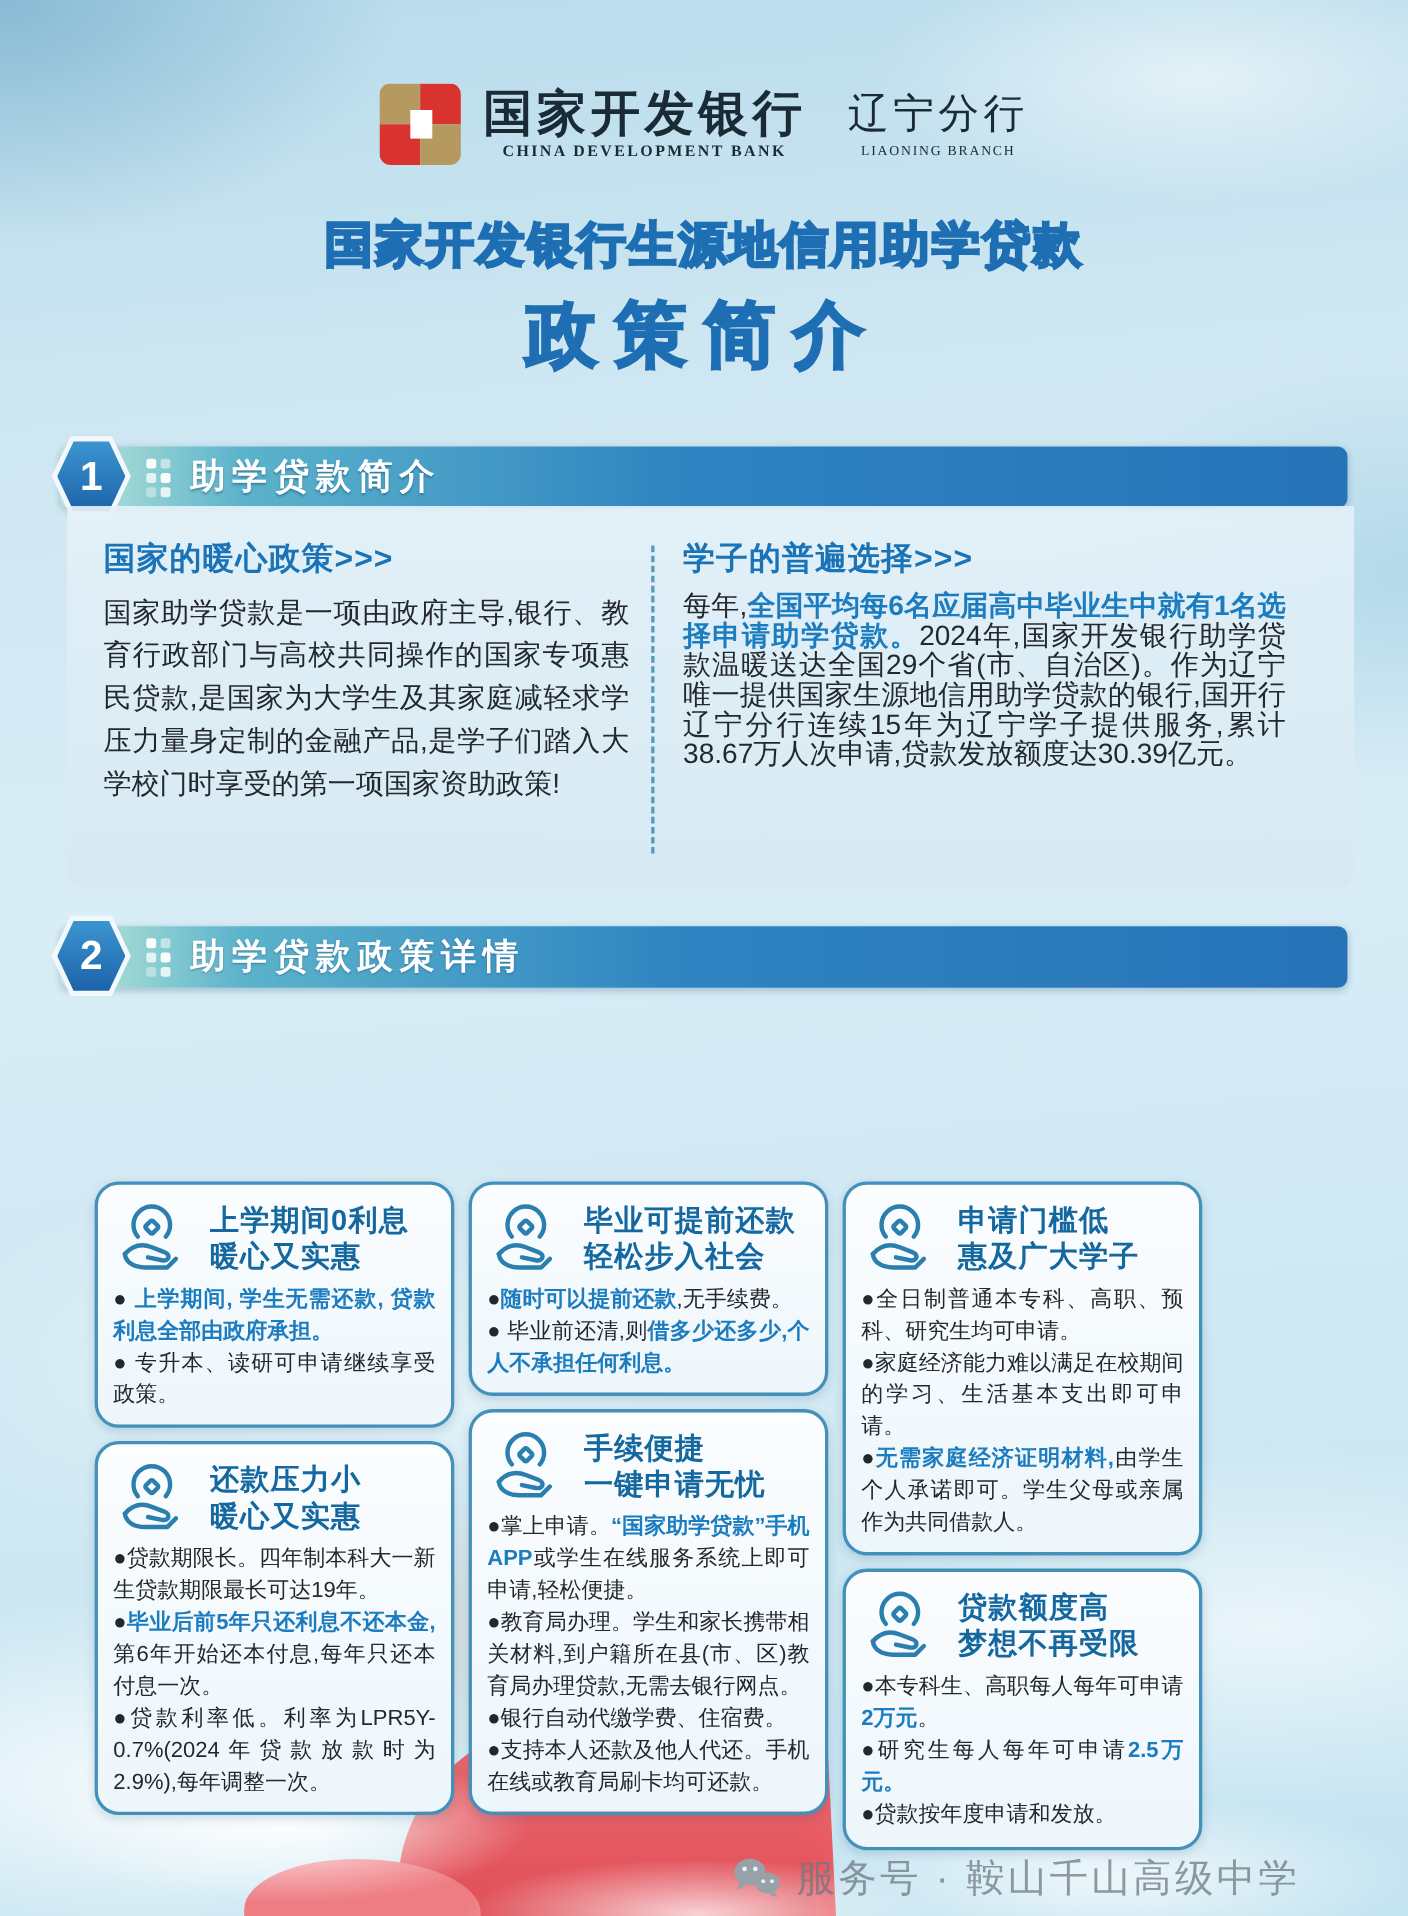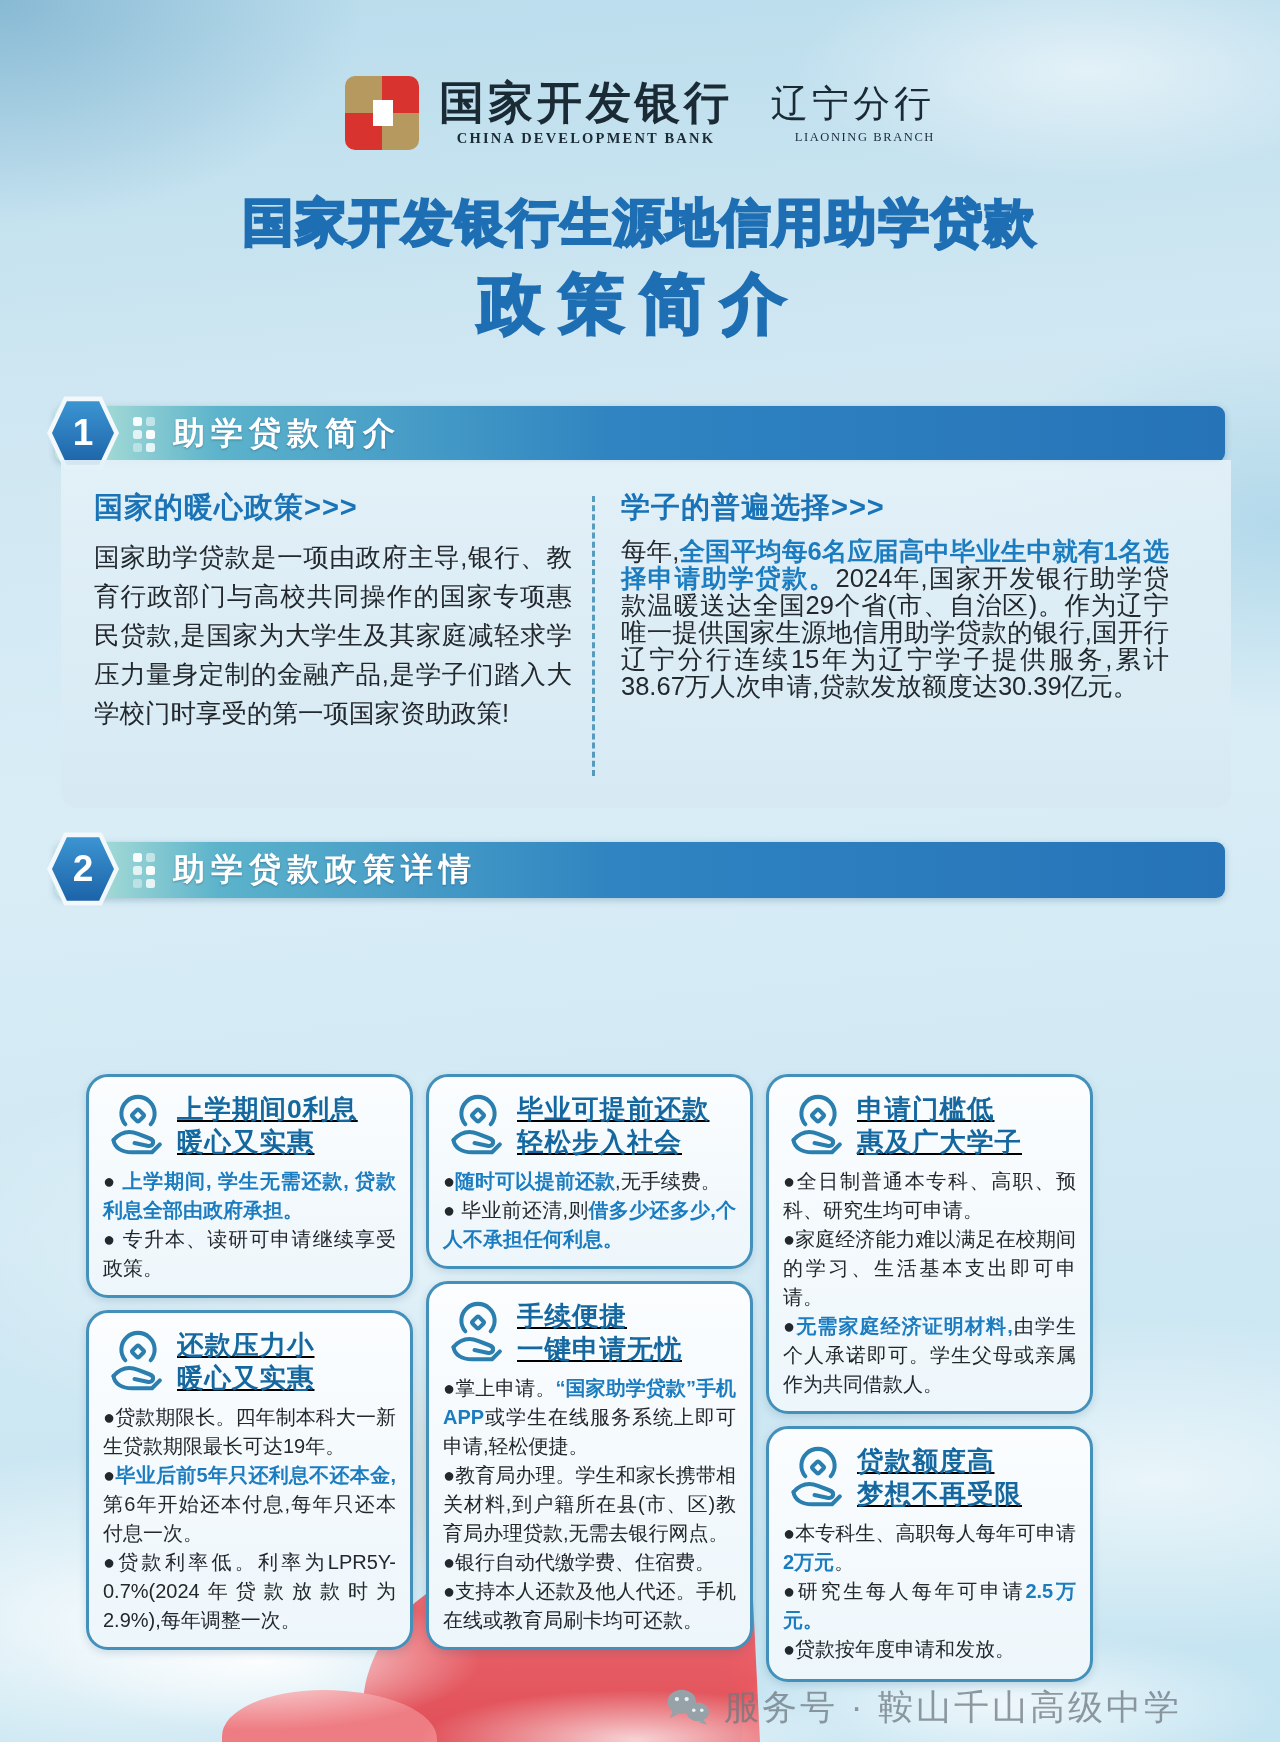"辽宁分行" .brand-branch { text-align: right -> center }
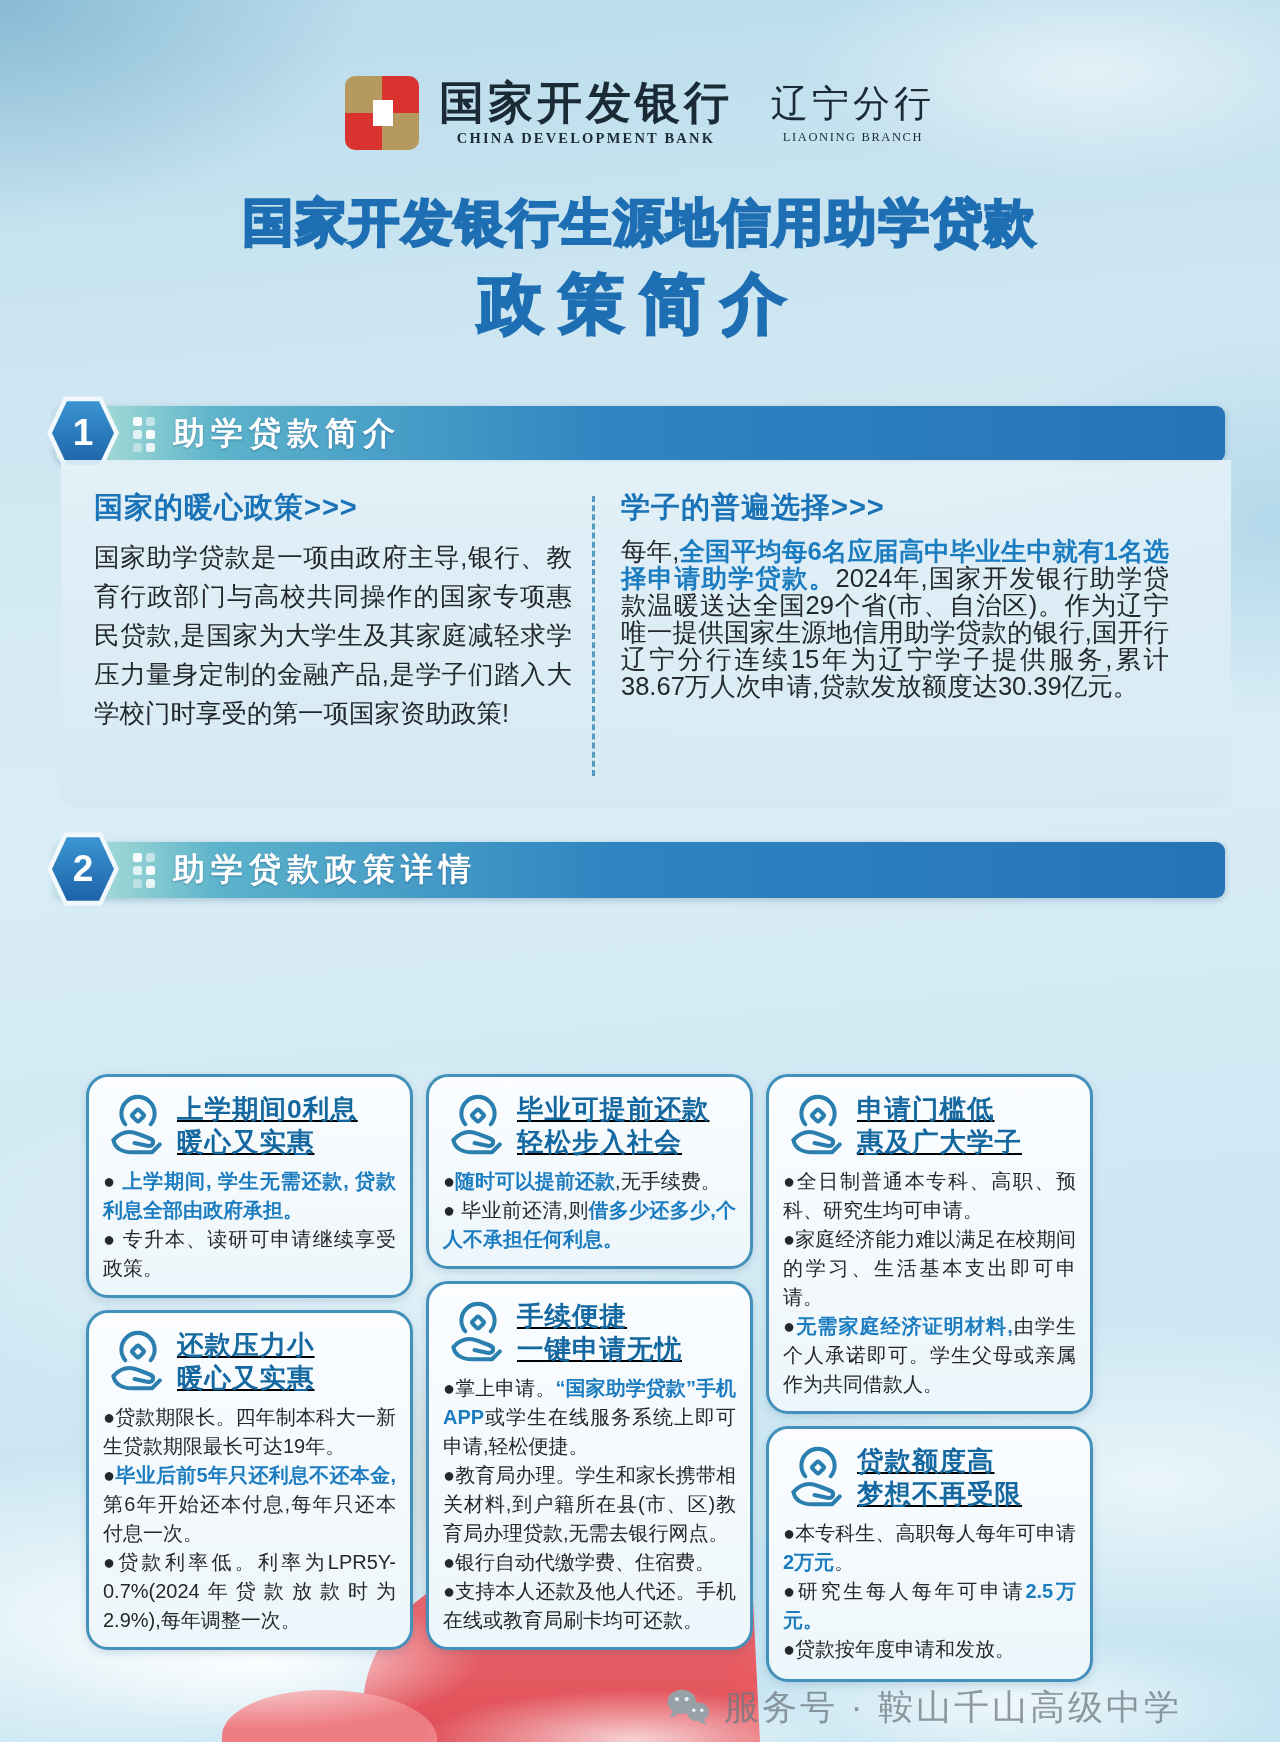"国家开发银行生源地信用助学贷款" .main-title .t1 { font-size: 51px -> 44px }
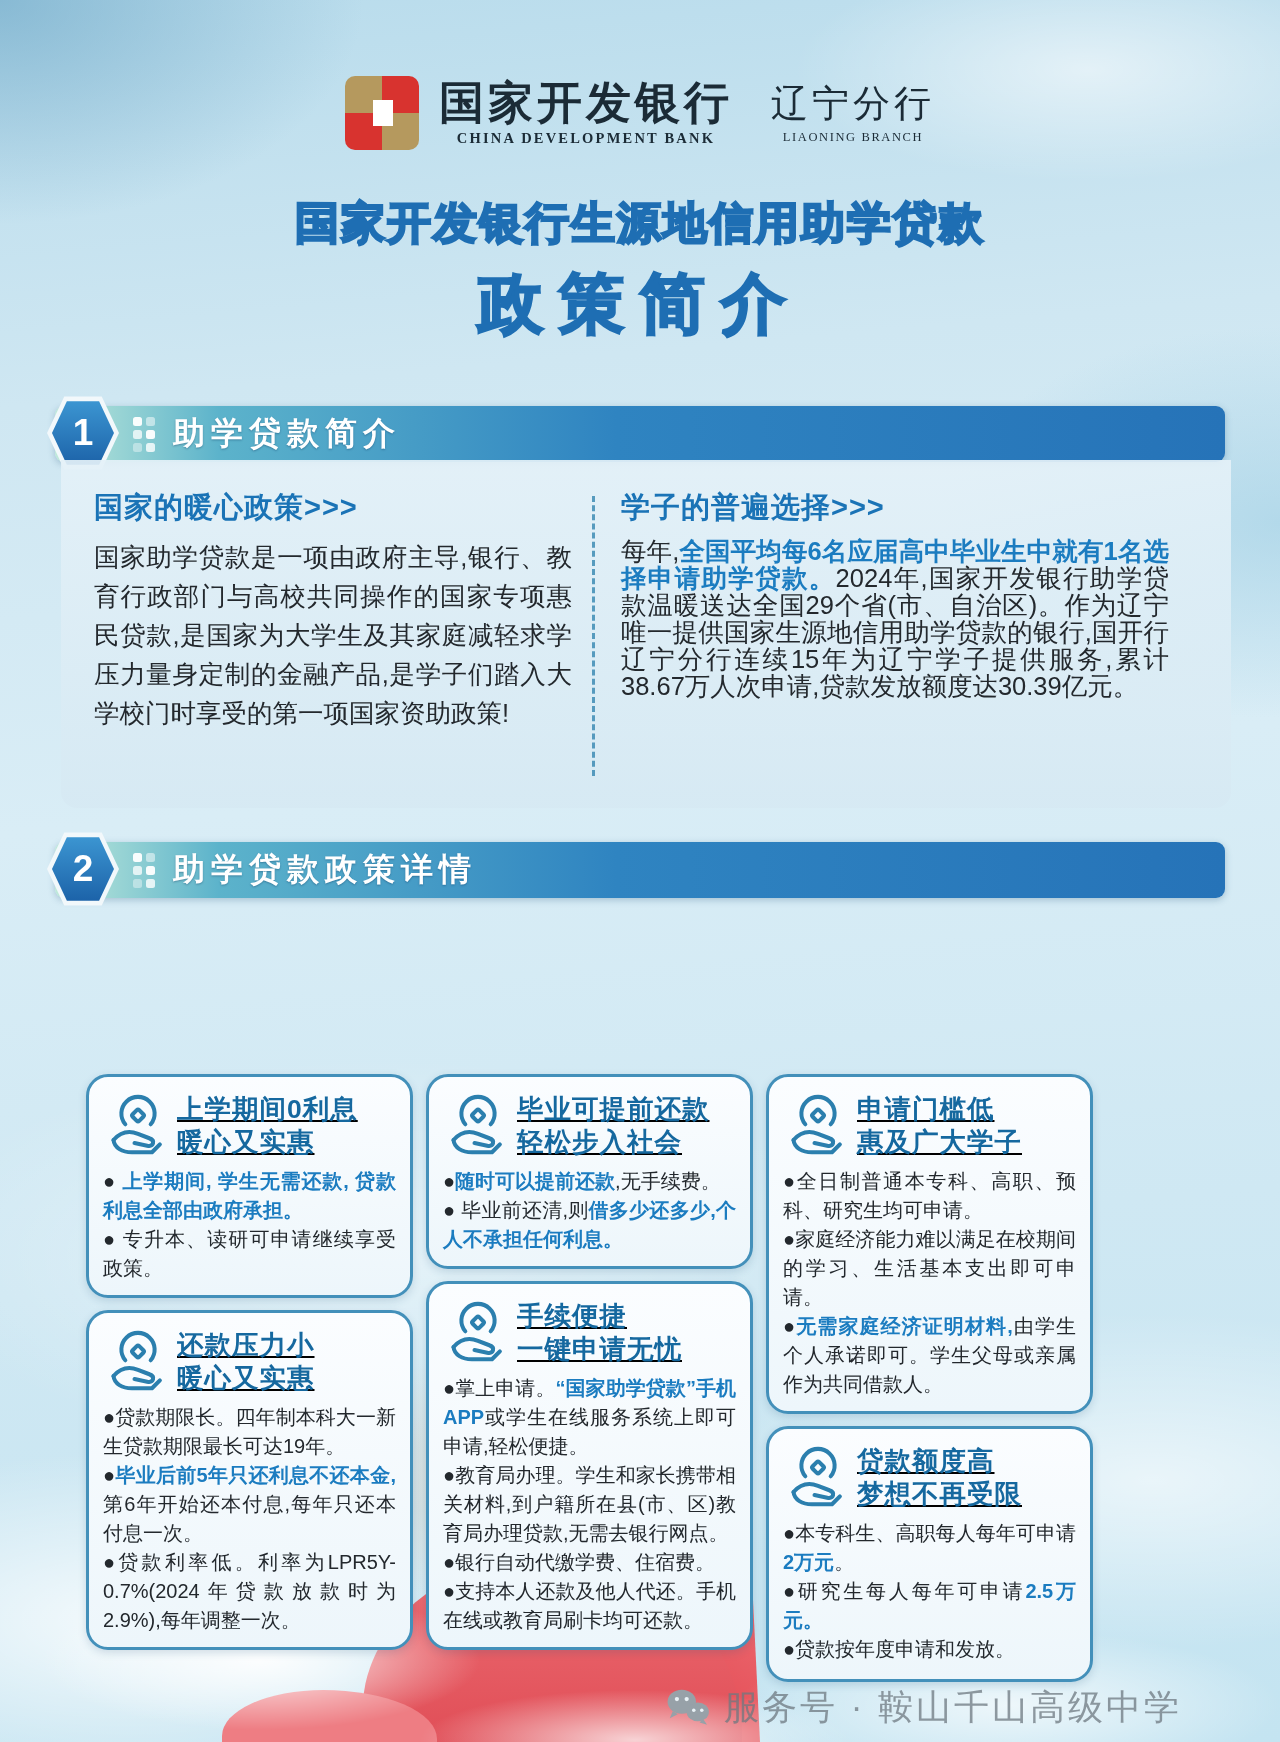"上学期间0利息" .card-head { gap: 4px -> 18px; text-decoration: underline -> none }
